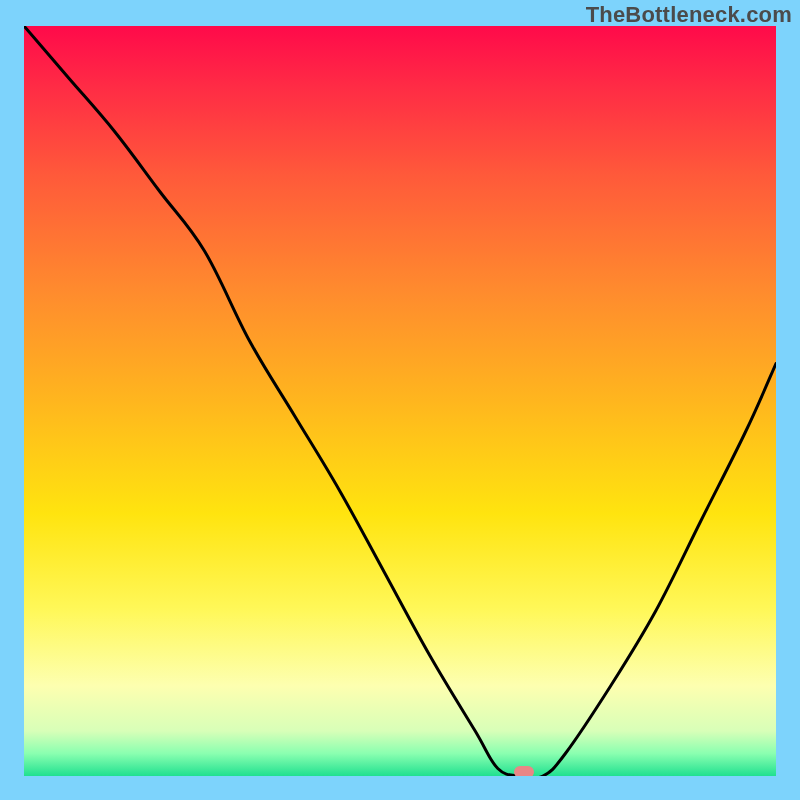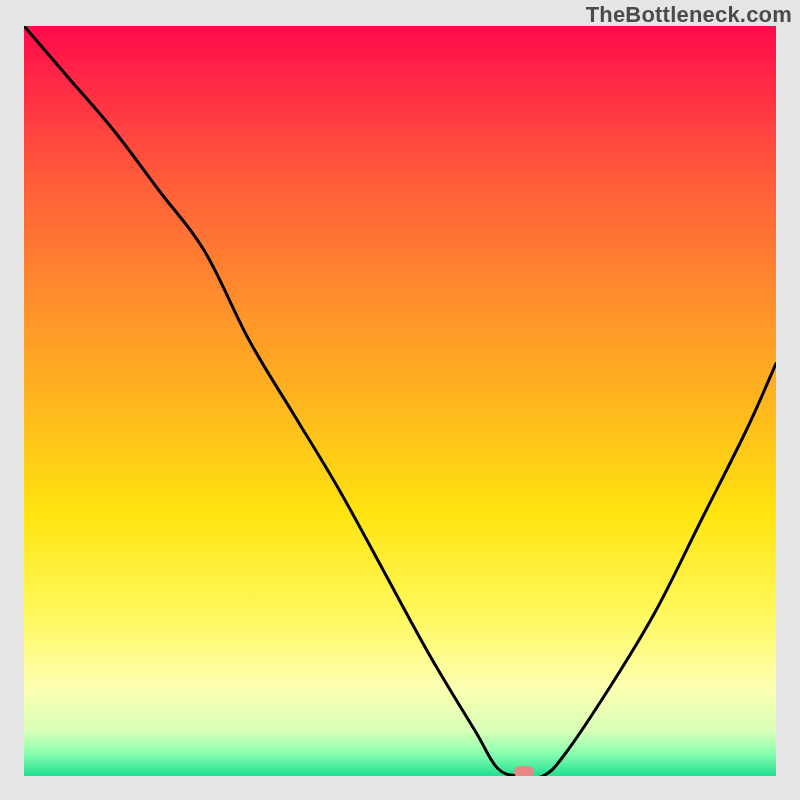"TheBottleneck.com" .container { background: #e5e5e5 -> #7dd3fc }
